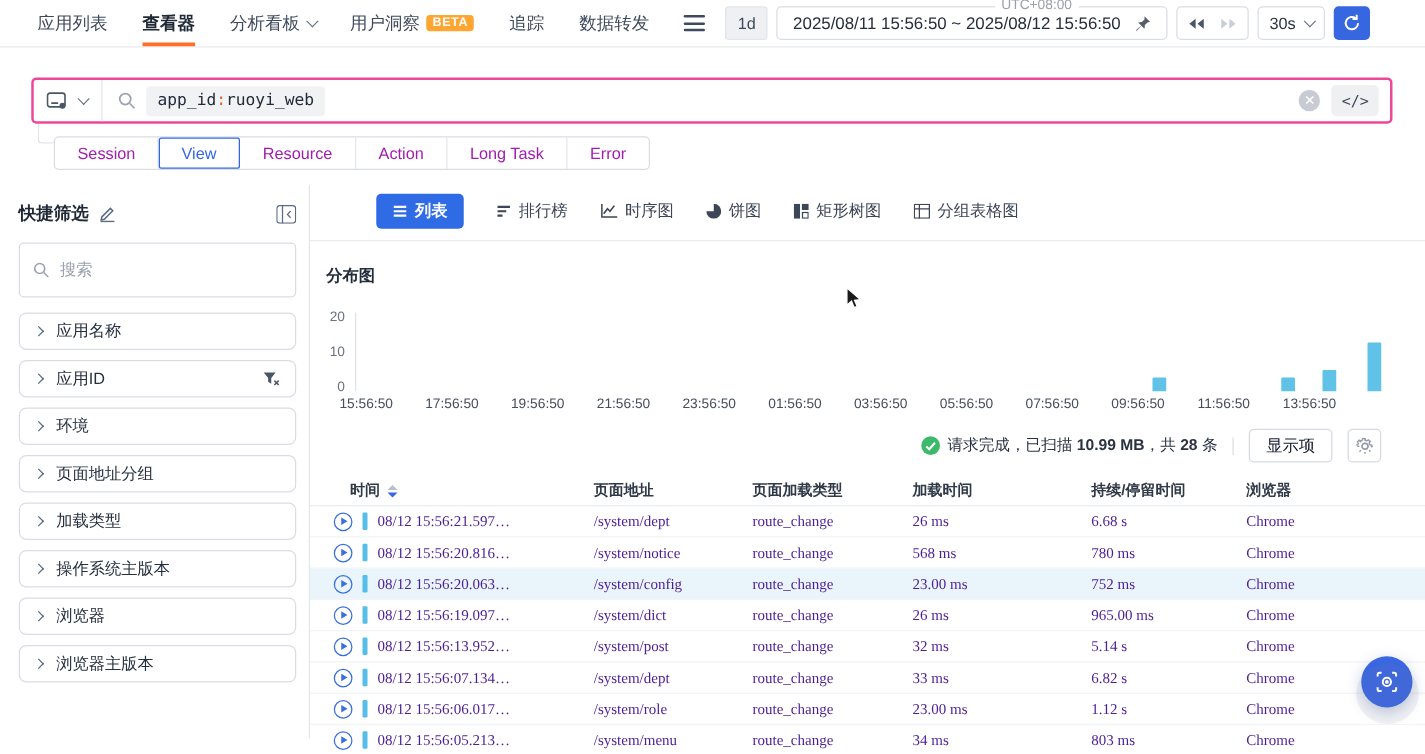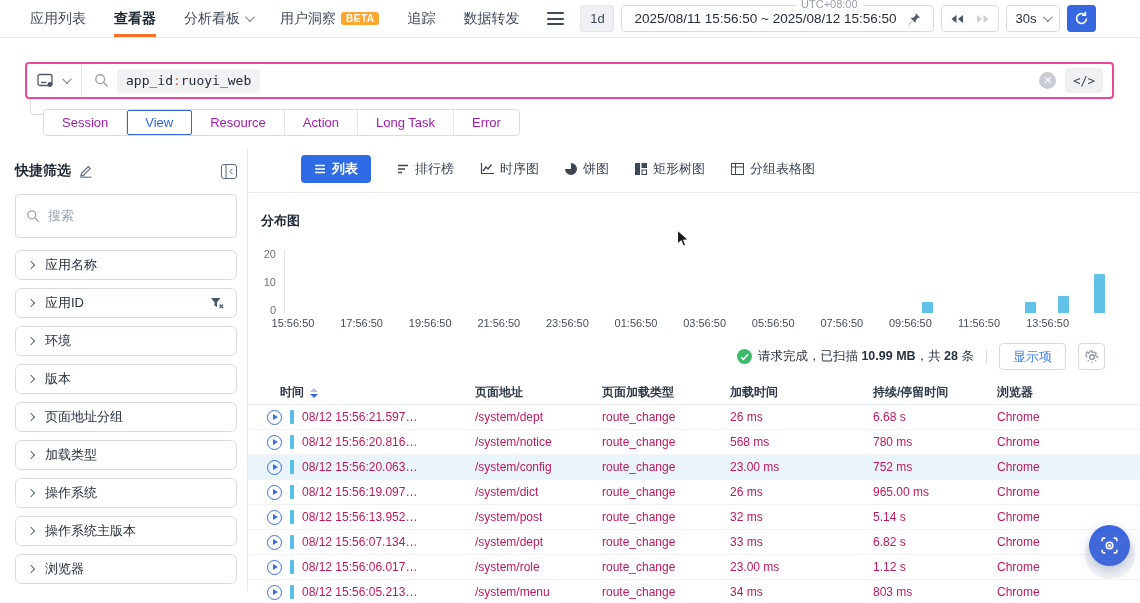"显示项" .showbtn { color: #3b82f6 -> #0f172a }
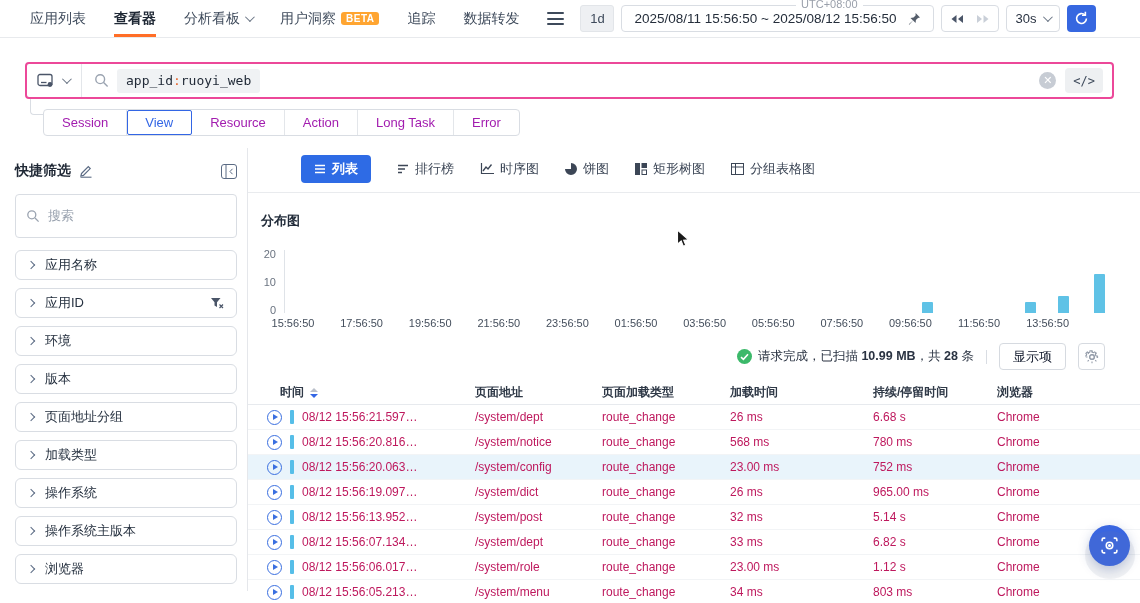"版本" div.sb-item { html: <div> <span></span> <span>版本</span> </div> -> none }
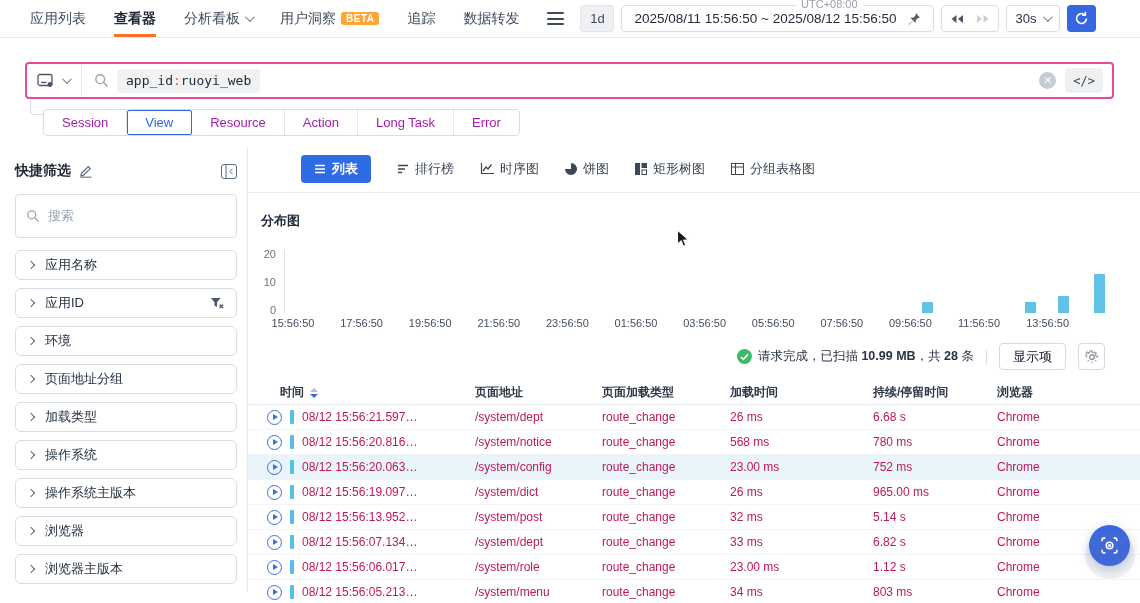"08/12 15:56:21.597…" .trow { color: #be185d -> #4c1d95; font-family: Liberation Sans, sans-serif -> Liberation Serif, serif }
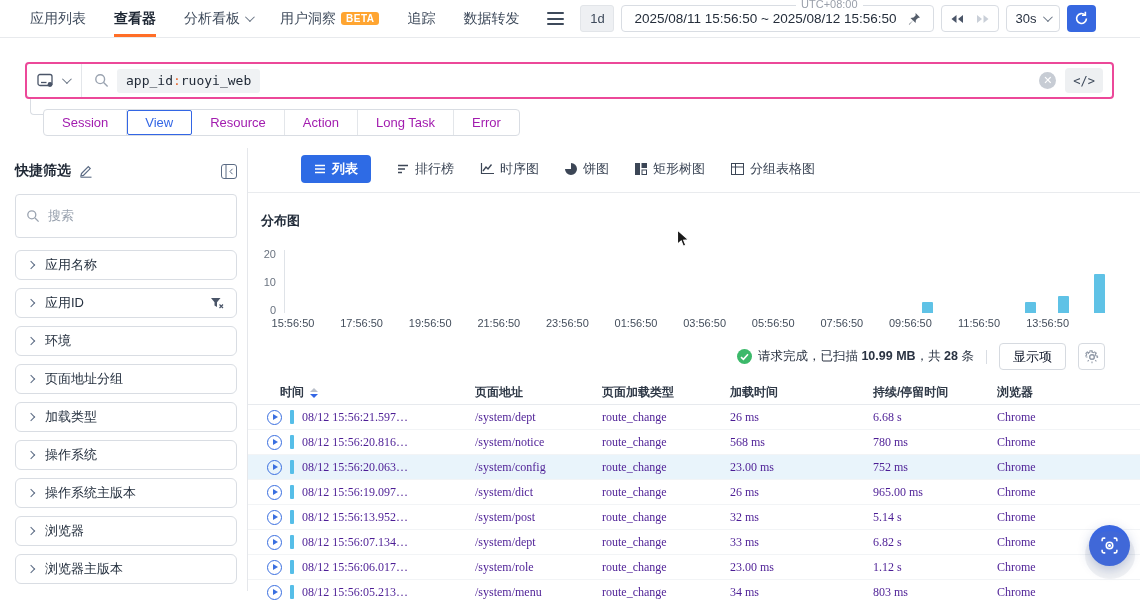"操作系统" div.sb-item { html: <div> <span></span> <span>操作系统</span> </div> -> none }
